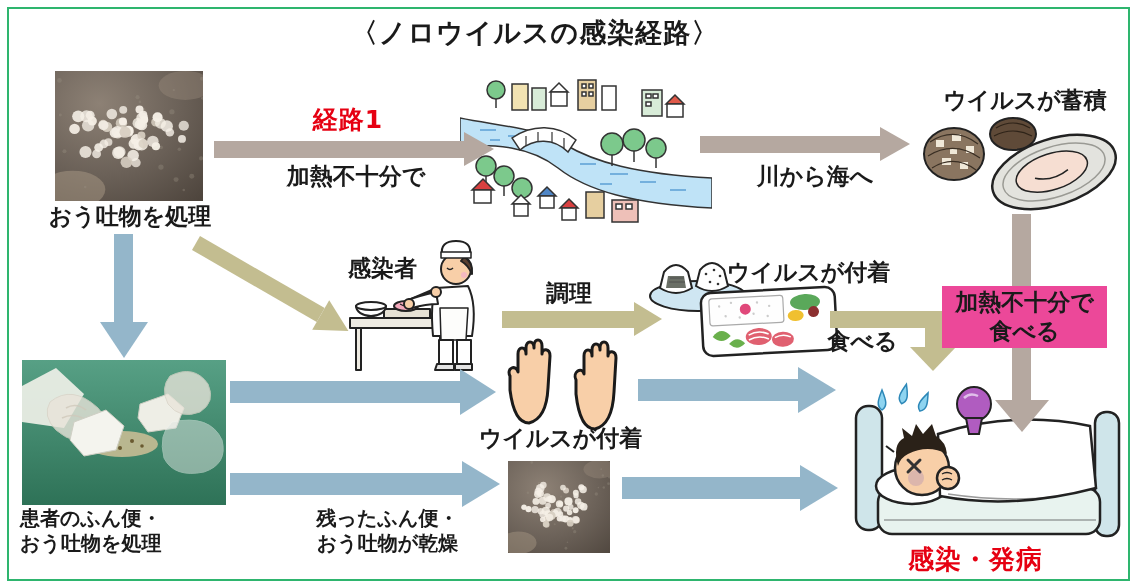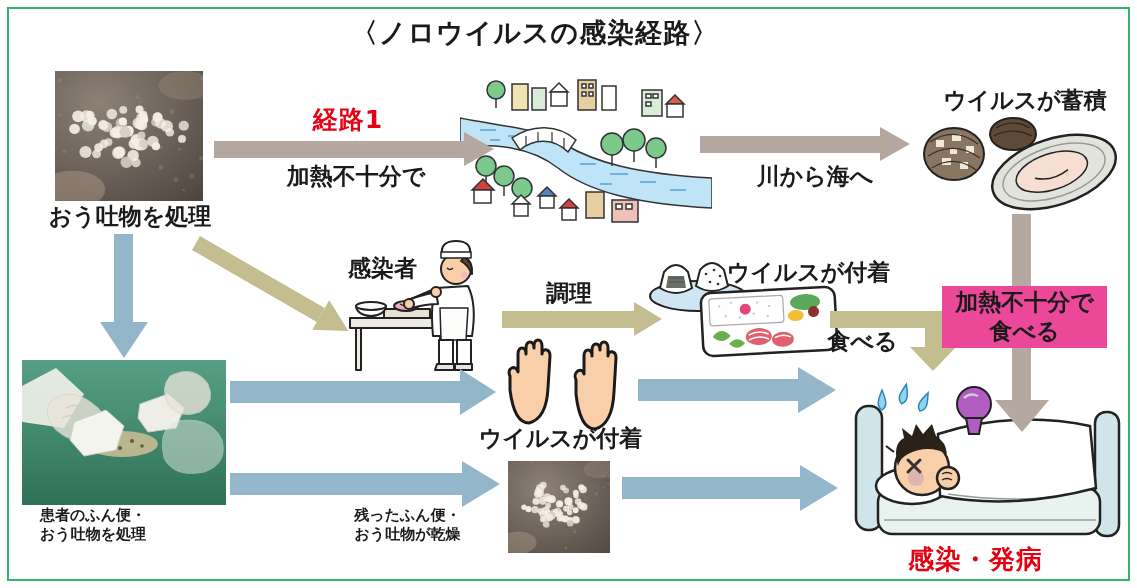"患者のふん便・" .s21 { font-size: 15px -> 20px; margin-left: 20px -> none }
